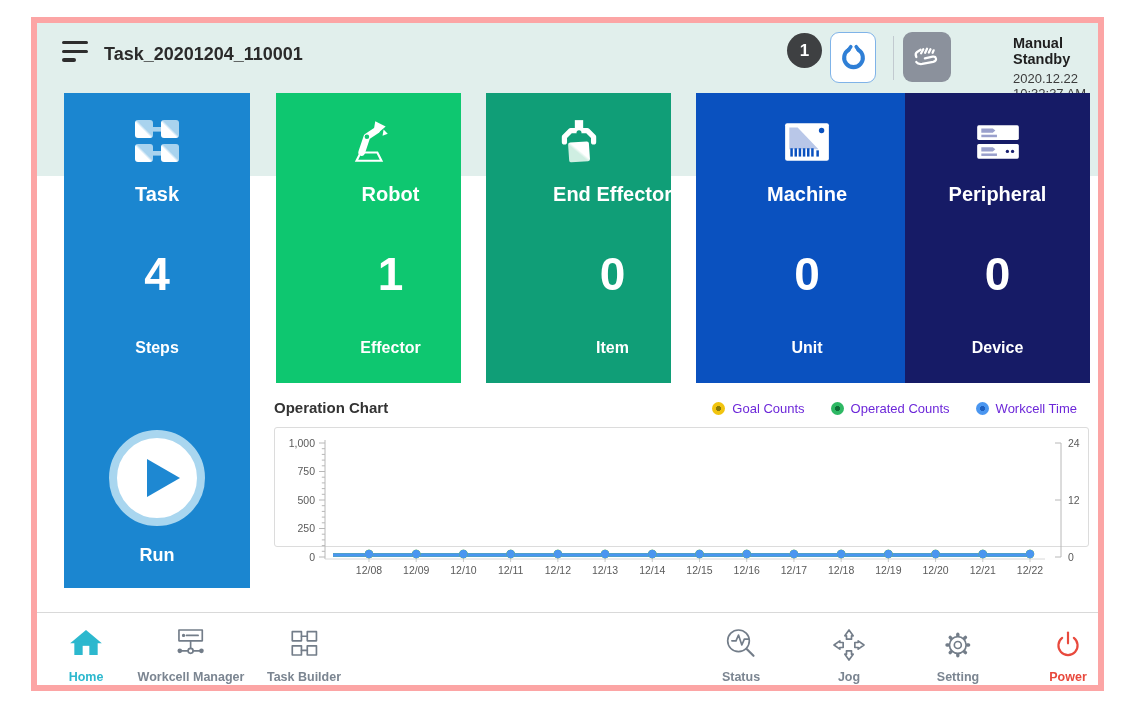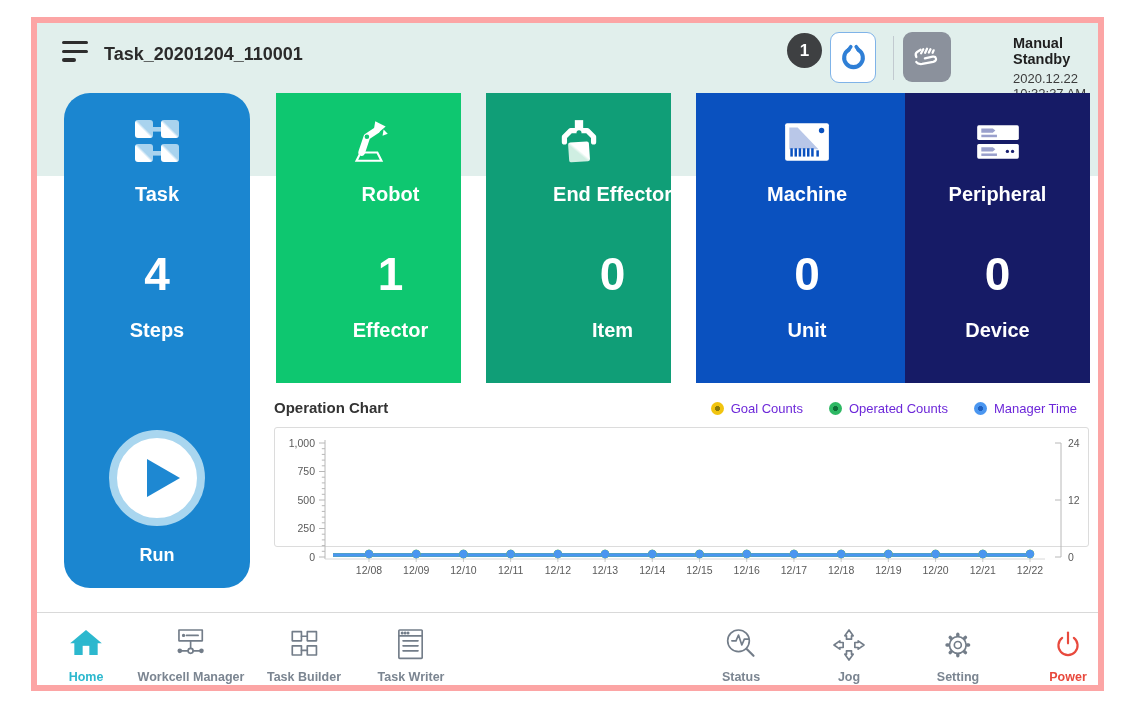"Task" div.card { border-radius: 26px -> none }
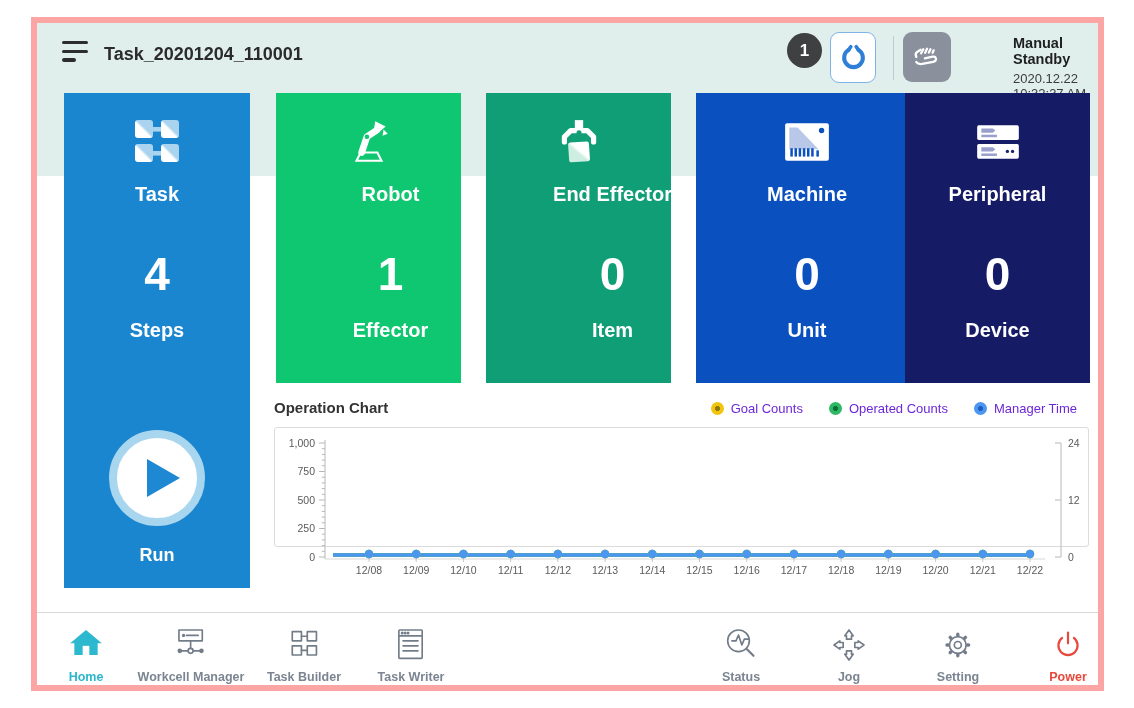"Steps" .card-unit { font-size: 20px -> 16px; top: 226px -> 246px }
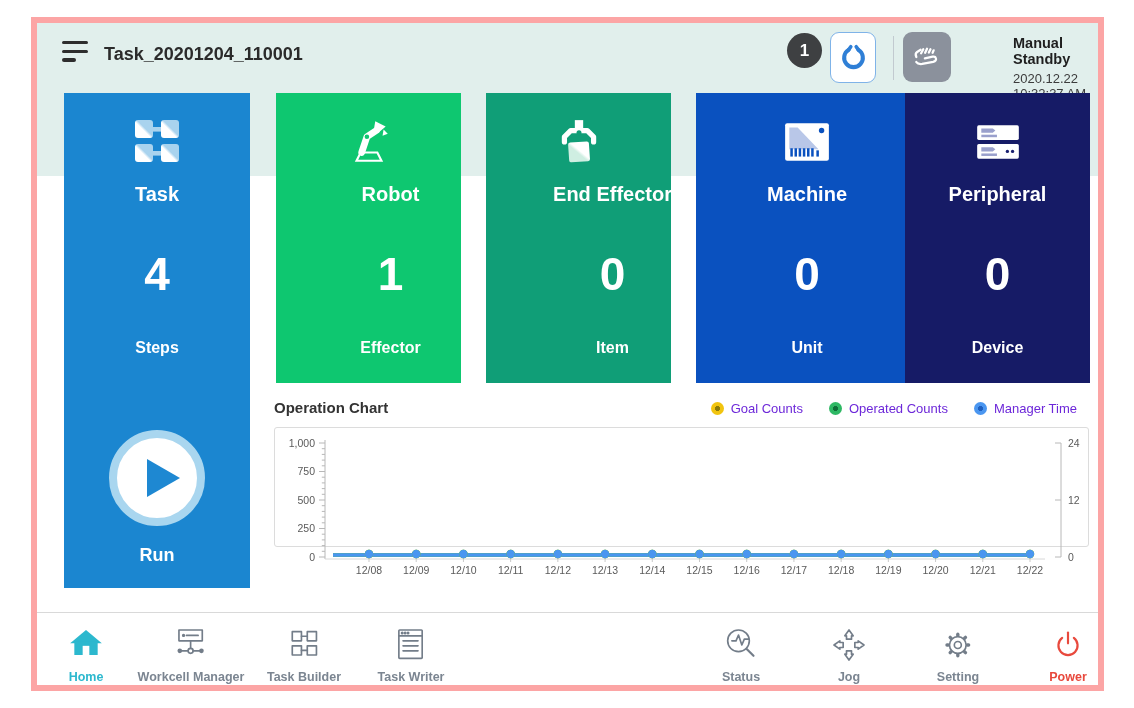"Manager Time" span { text: Manager -> Workcell }
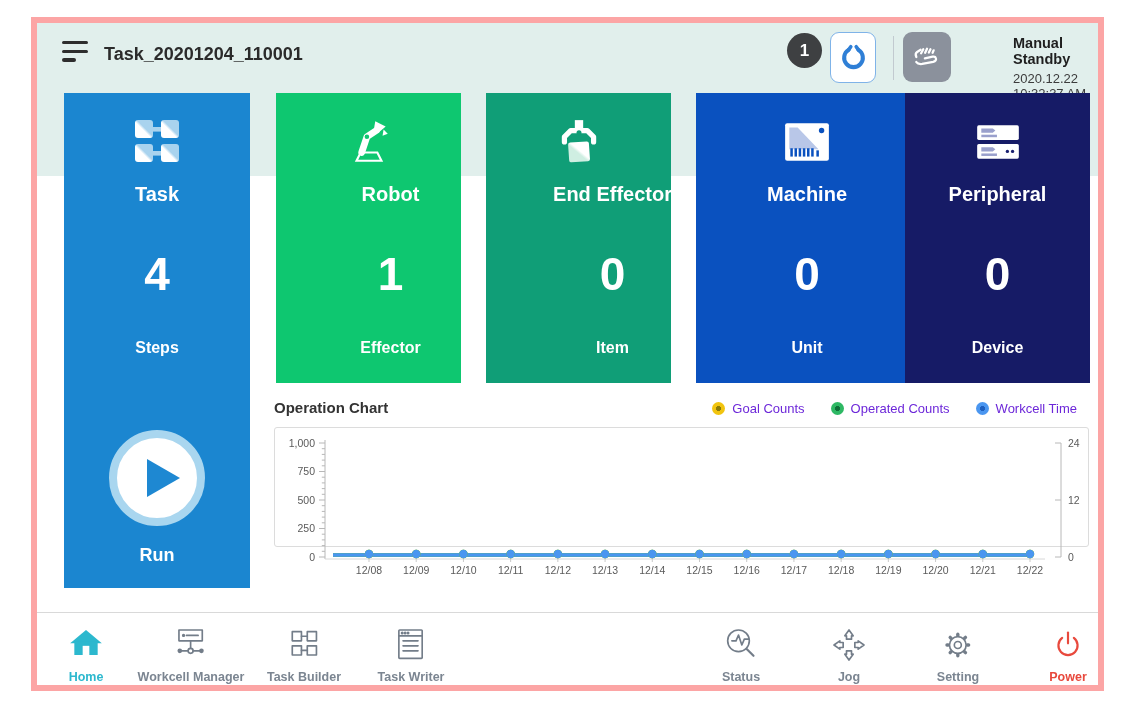"Task Writer" div.nav-item { html: <div> <svg> <rect></rect> <line></line> <circle></circle> <circle></circle> <circle></circle> <line></line> <line></line> <line></line> </svg> <div>Task Writer</div> </div> -> none }
